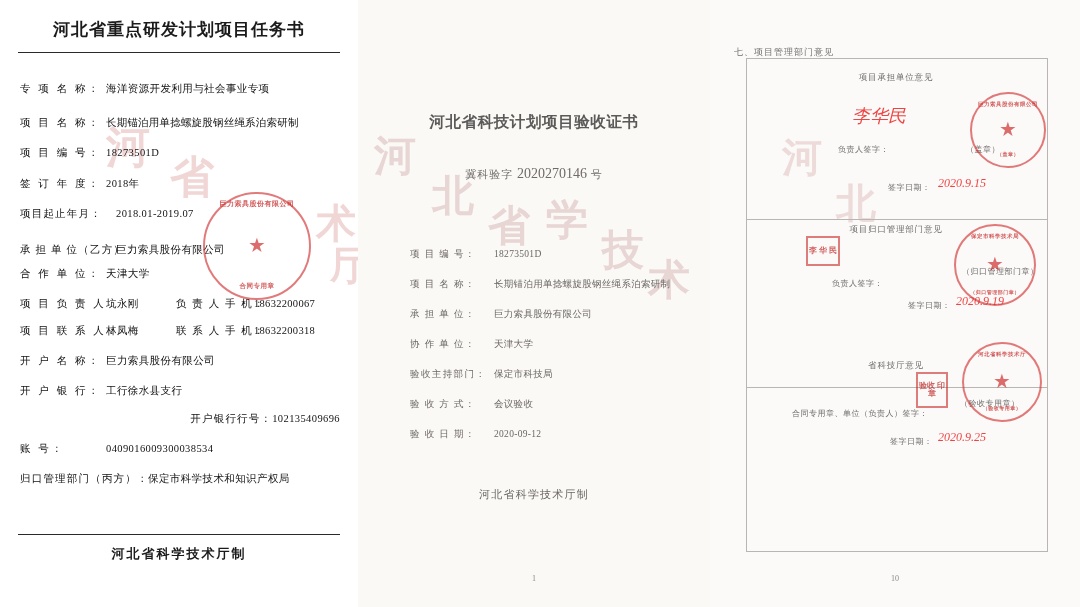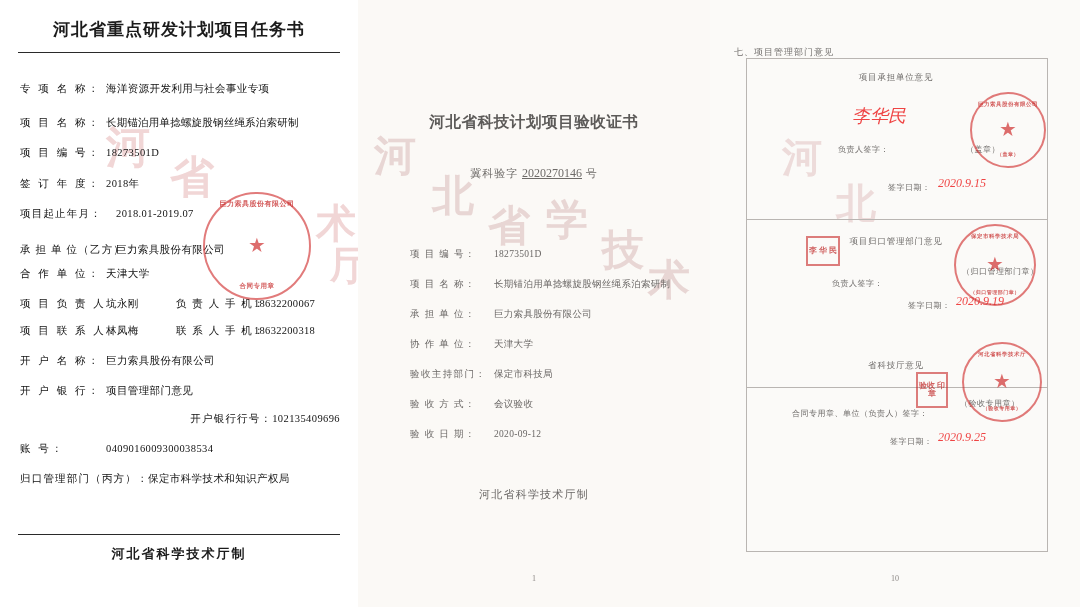"2020270146" .doc-mid-code .sm { font-size: 12px -> 14px; text-decoration: underline -> none }
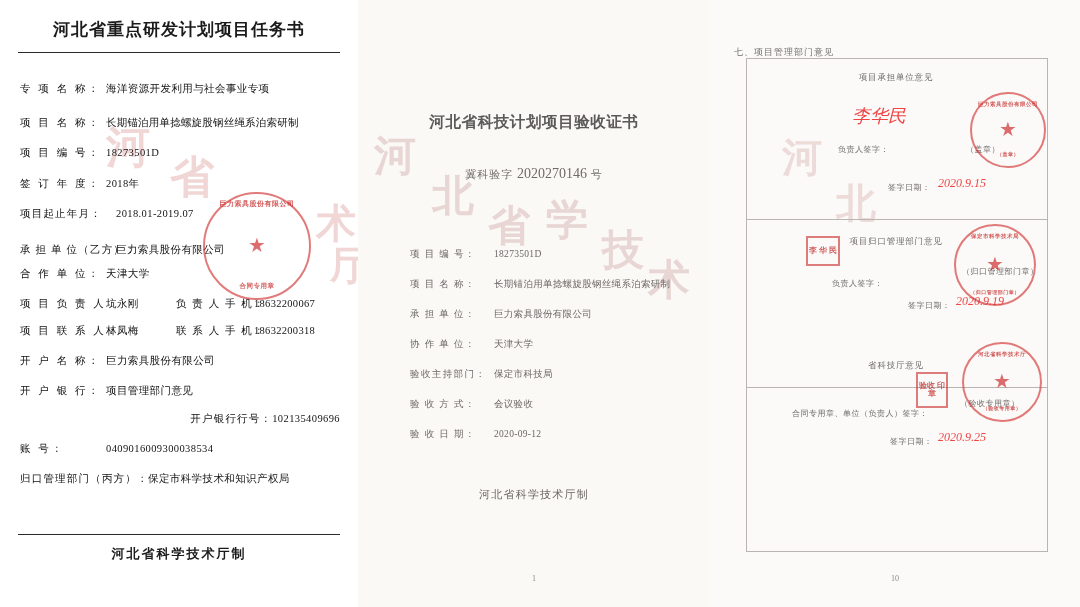"项目归口管理部门意见" div.cell-title { top: 236px -> 224px }
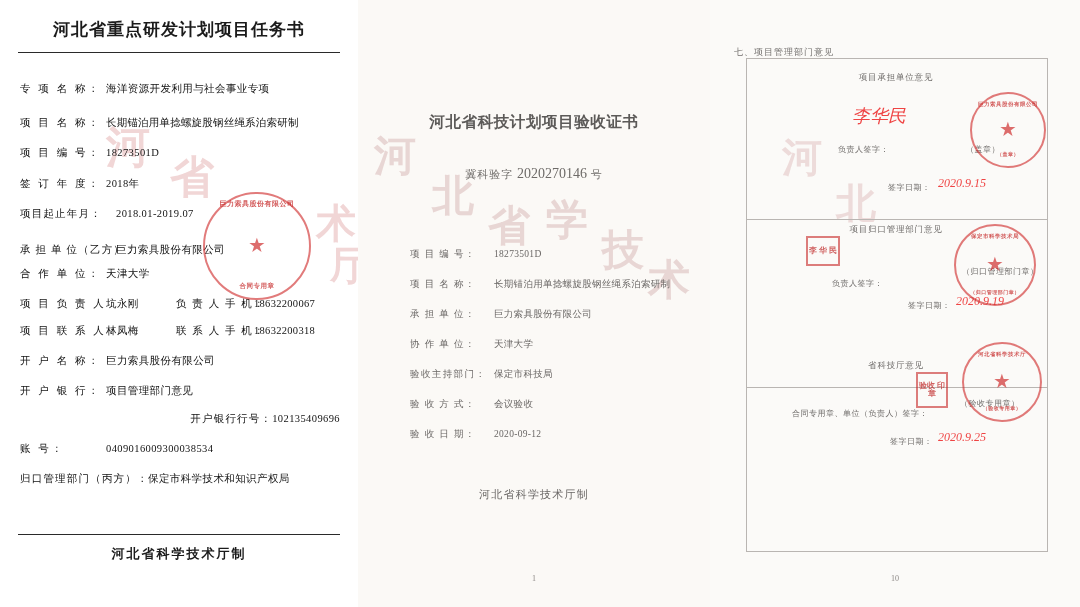"项目管理部门意见" span.val { text: 项目管理部门意见 -> 工行徐水县支行 }
